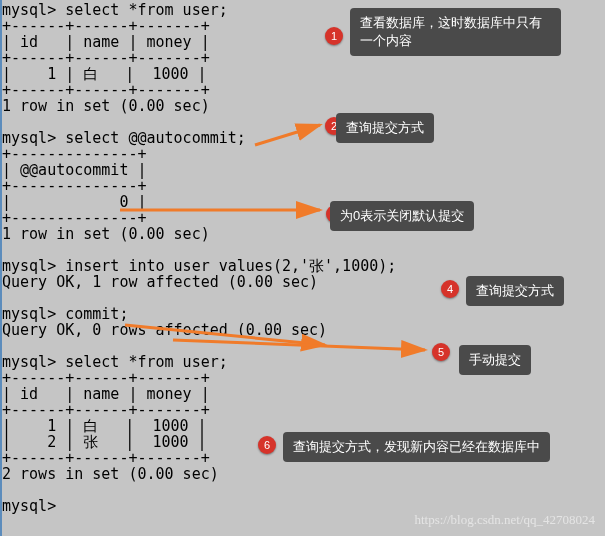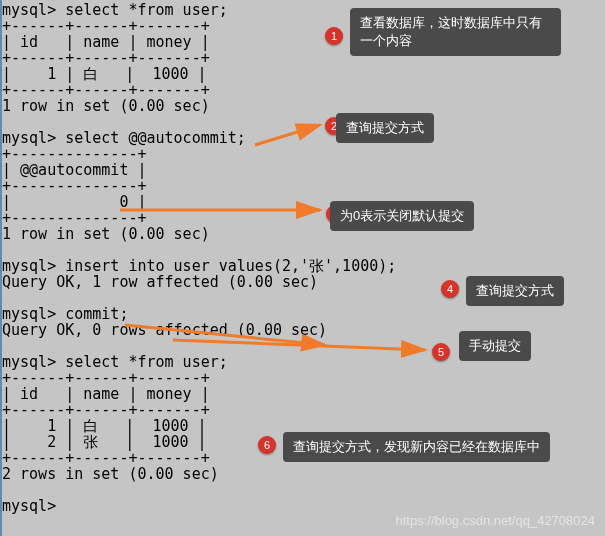"手动提交" div.callout { top: 331px -> 345px }
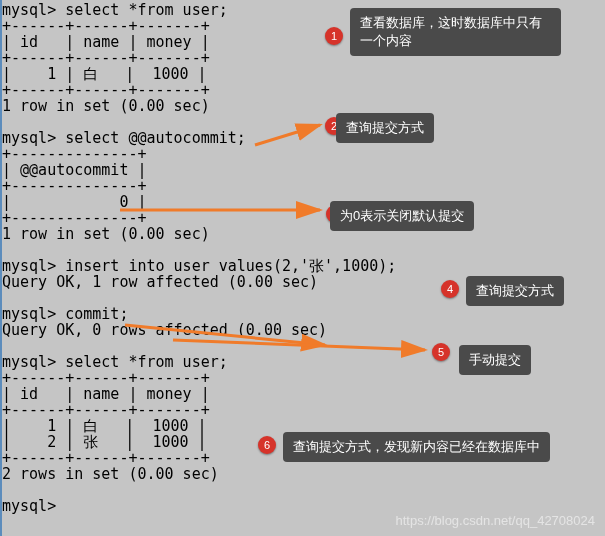"https://blog.csdn.net/qq_42708024" .watermark { font-family: Liberation Sans, sans-serif -> Liberation Serif, serif }
